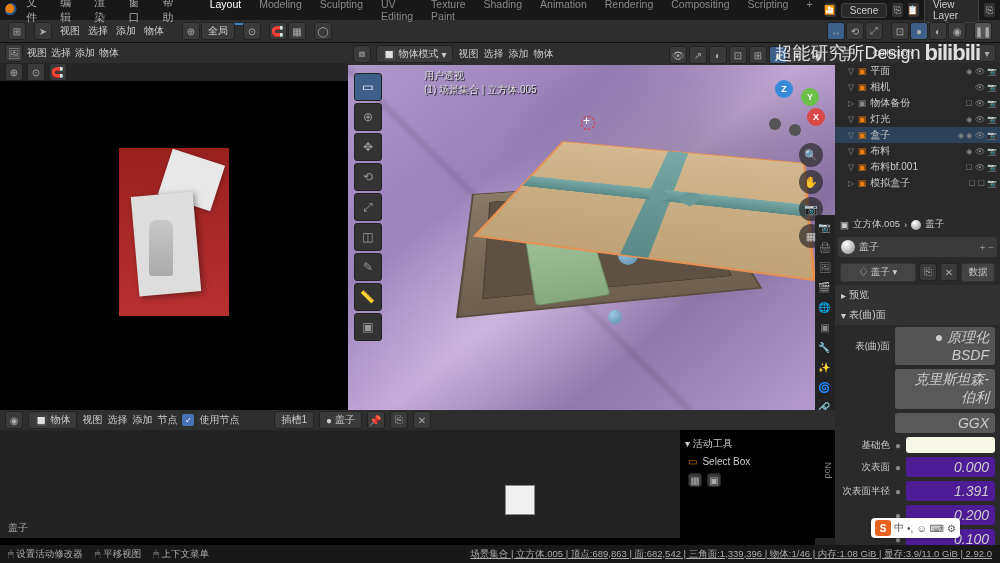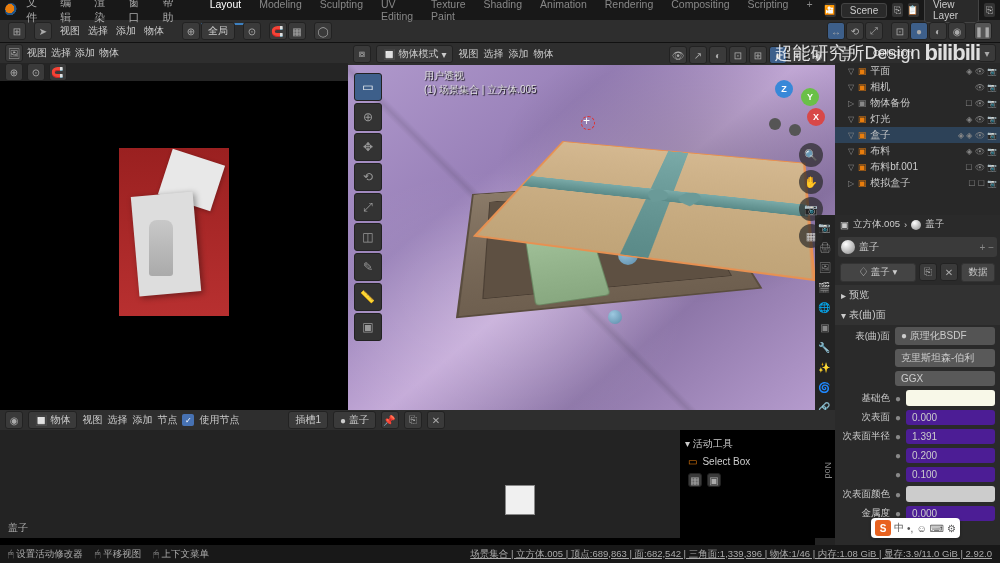"● 原理化BSDF" .prop-val { font-size: 10px -> 14px; font-style: none -> italic; text-align: left -> right }
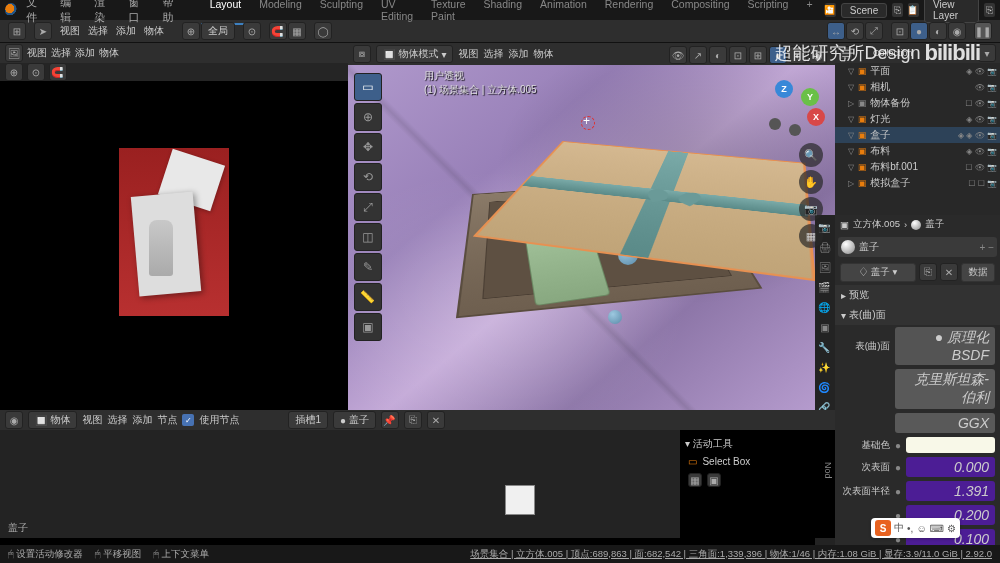"插槽1" span.dropdown { margin-left: 44px -> 30px }
